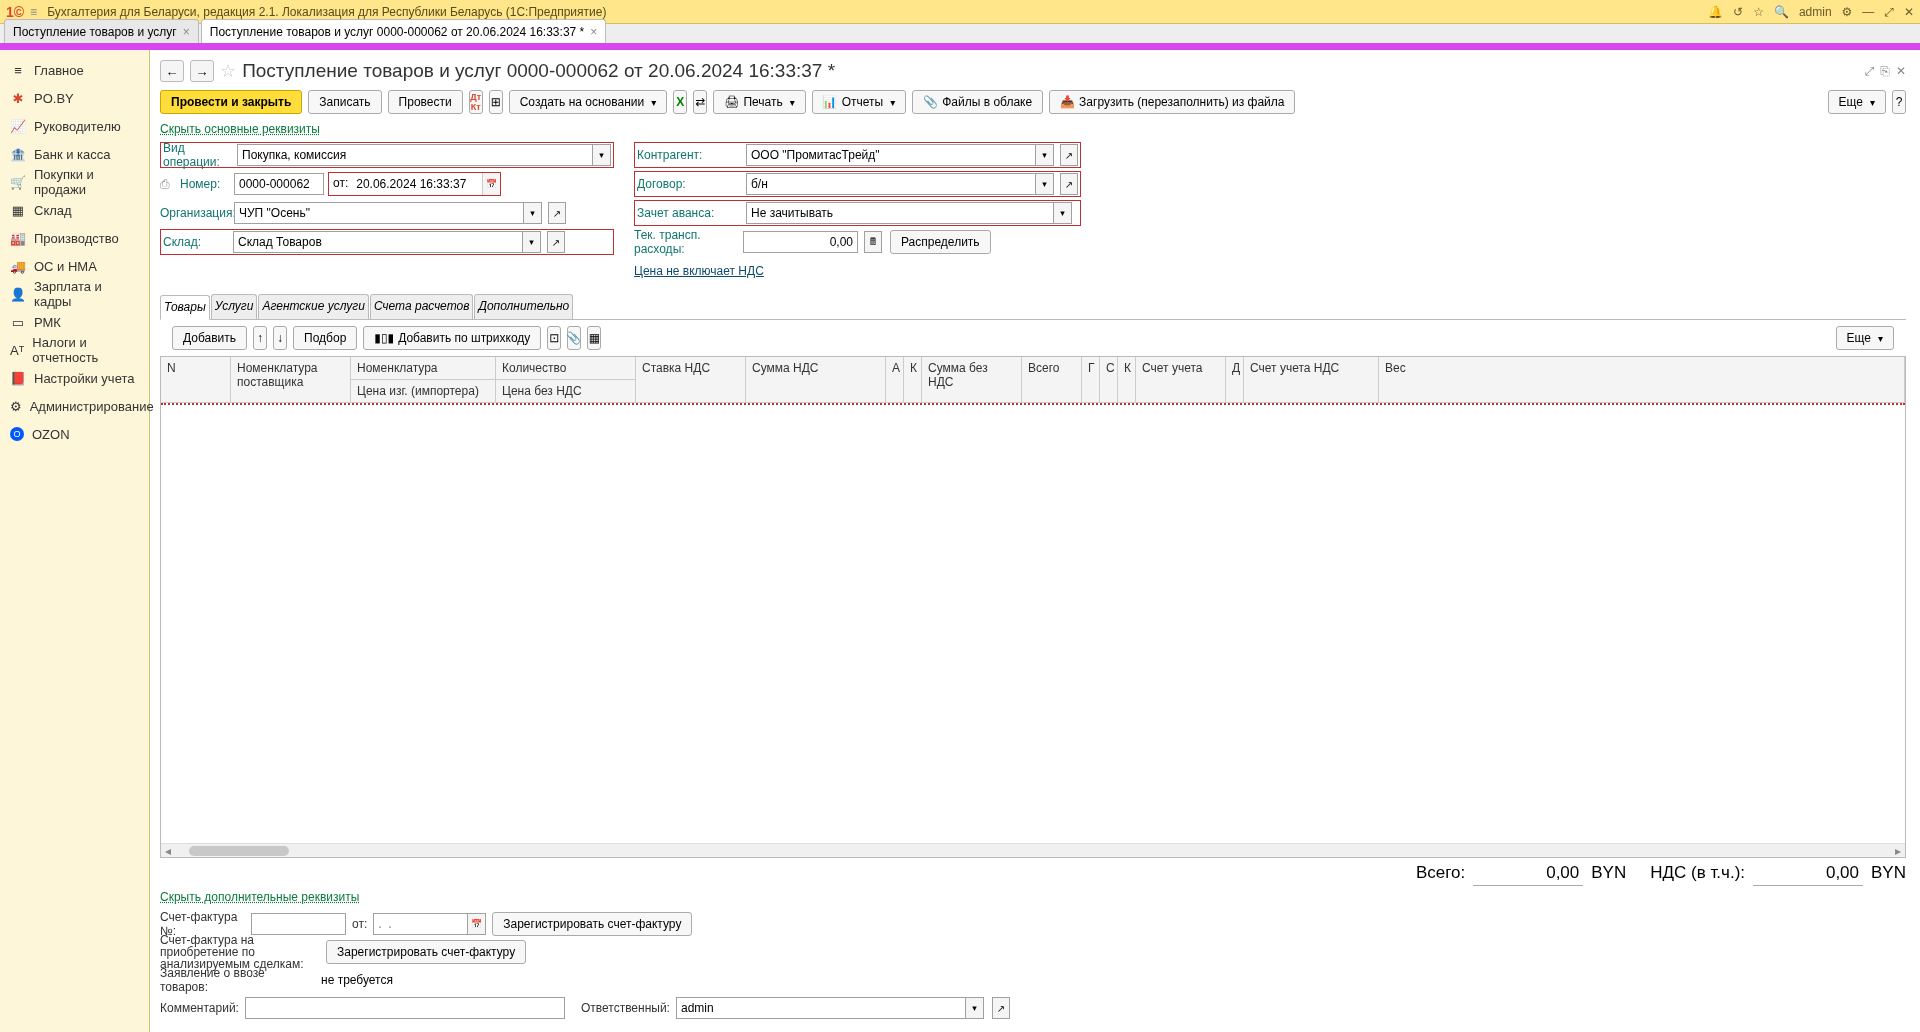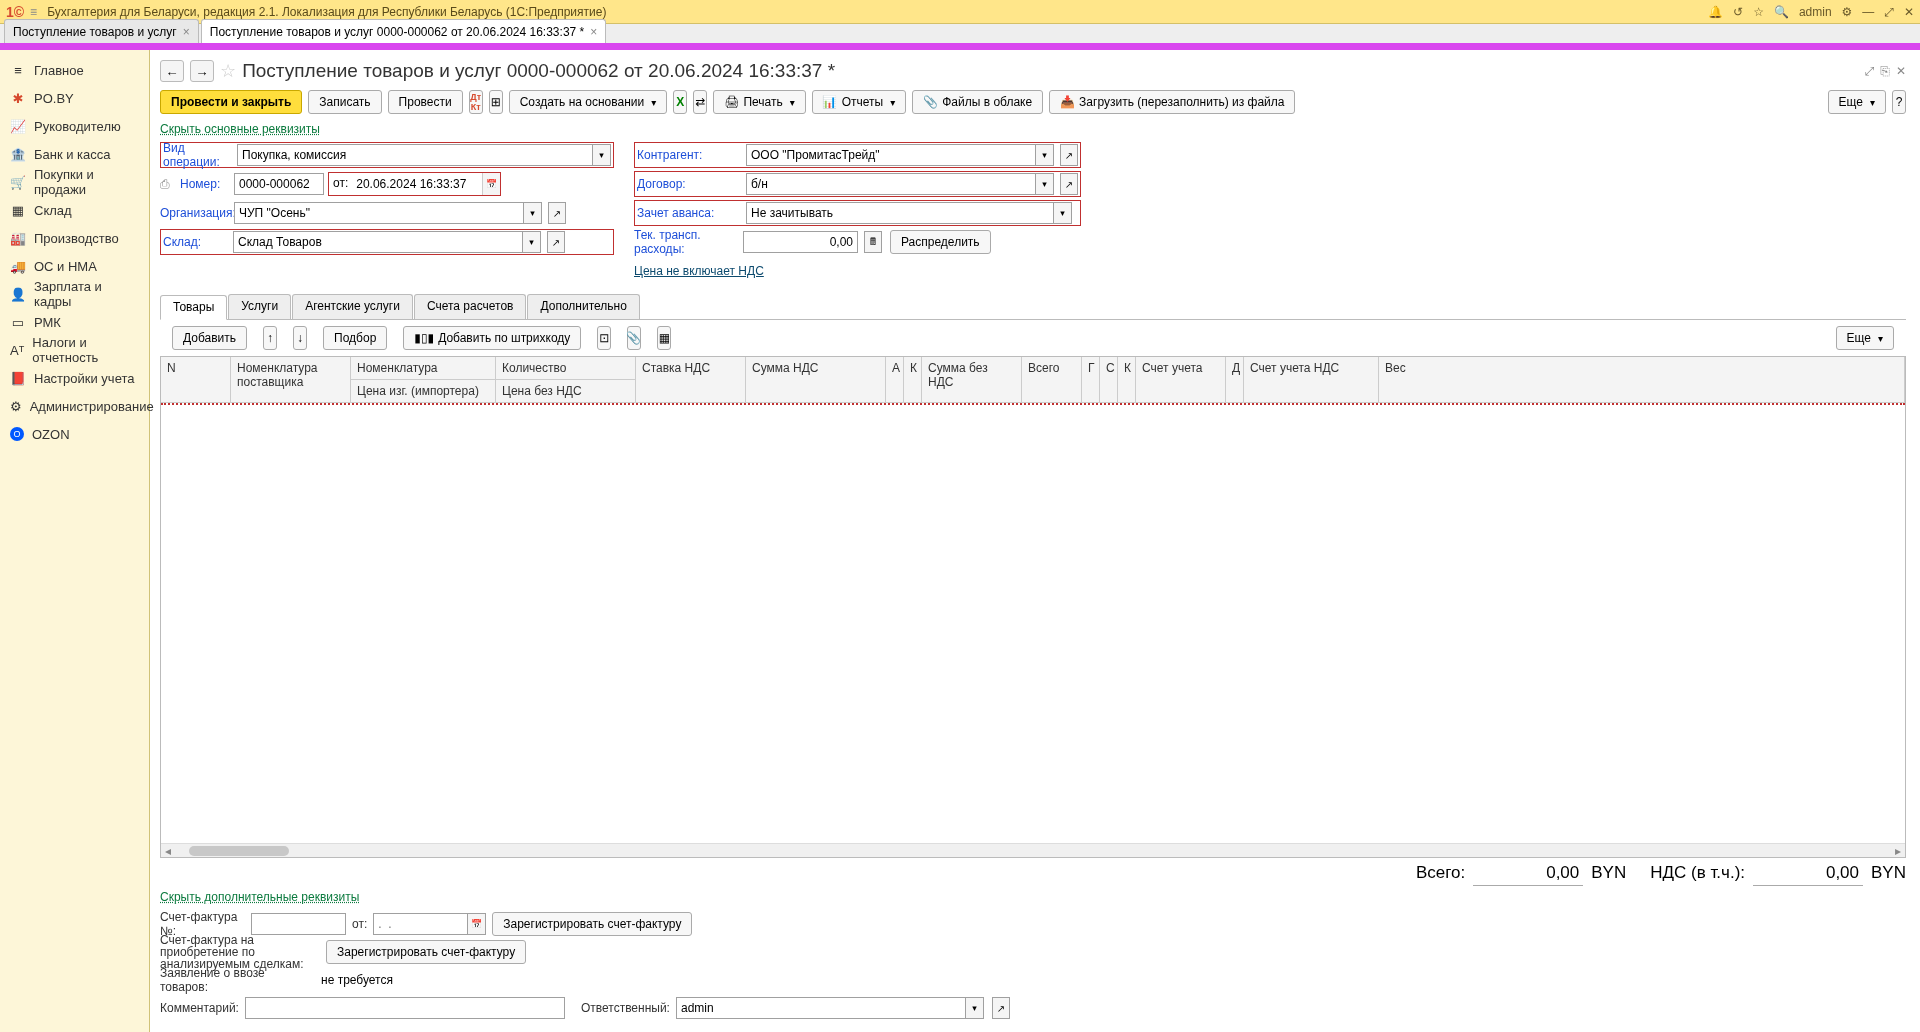"Вид операции:" .form-label { color: #1d4ed8 -> #0f766e }
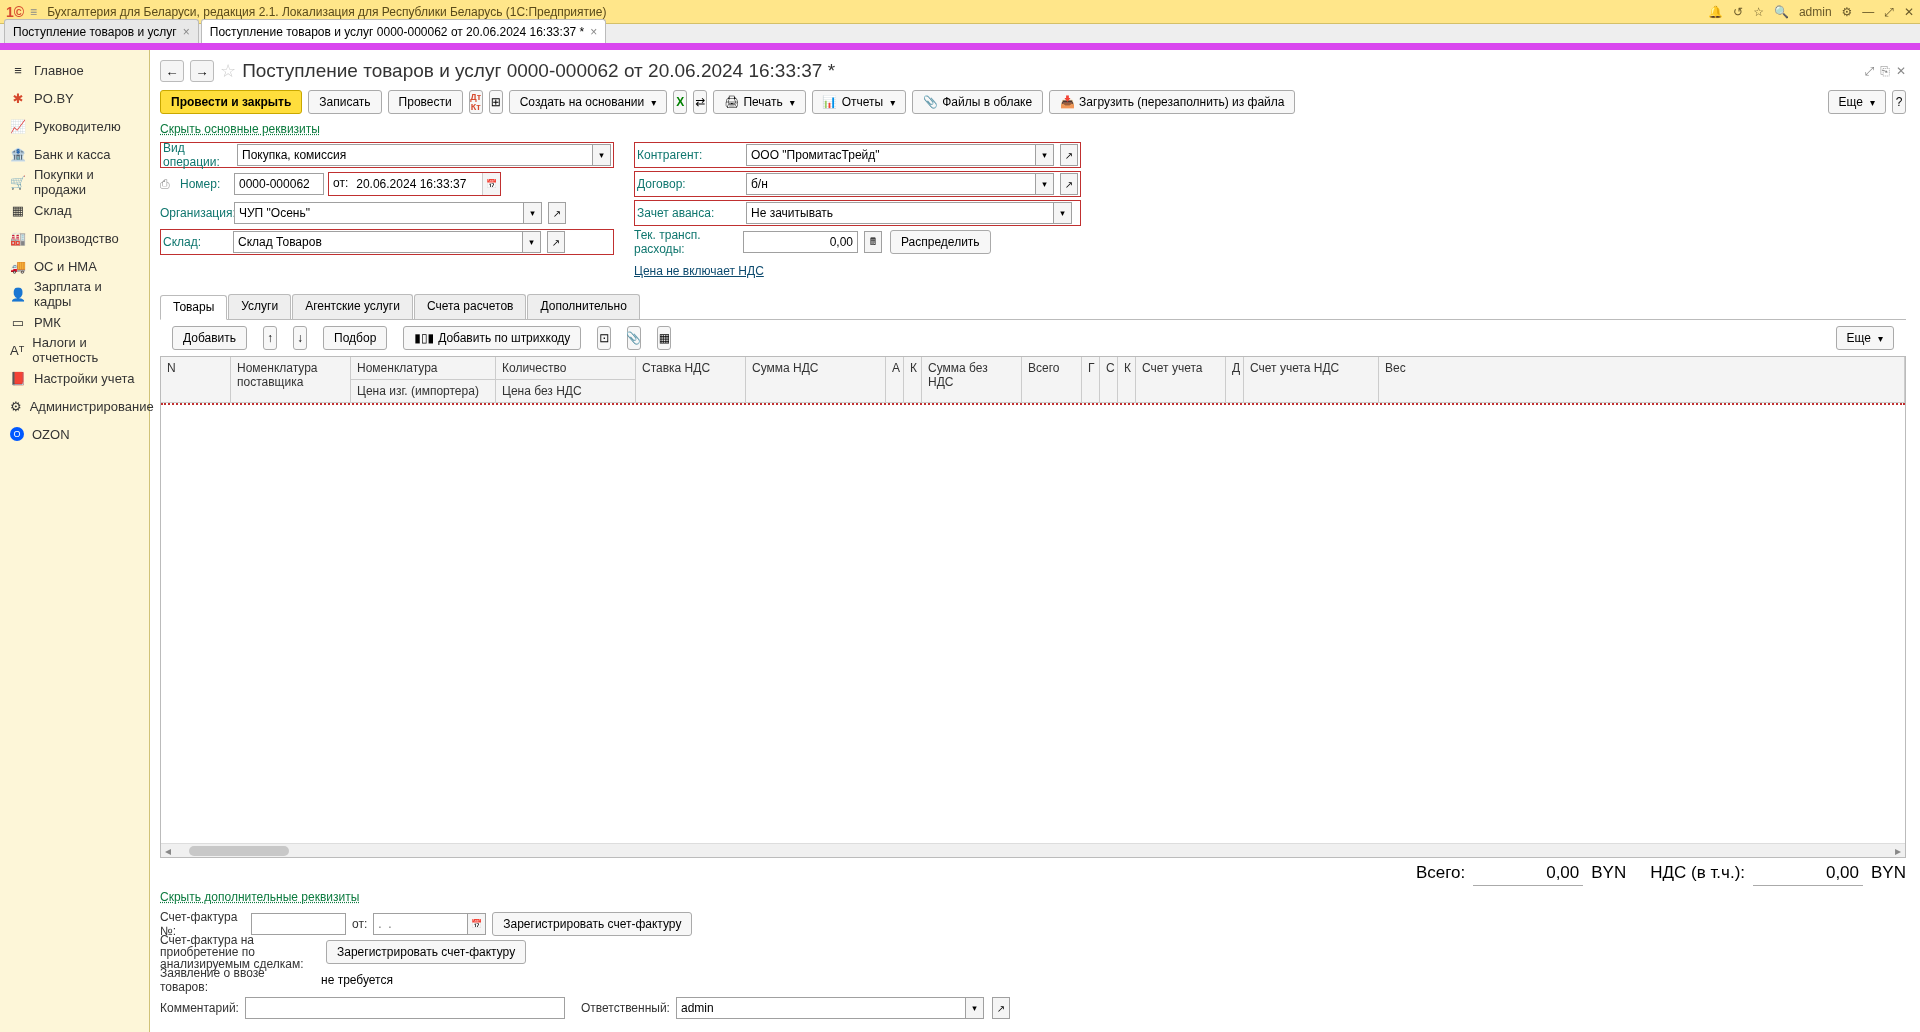"Товары" .doc-tab { font-style: none -> italic; padding: 4px 12px -> 4px 3px }
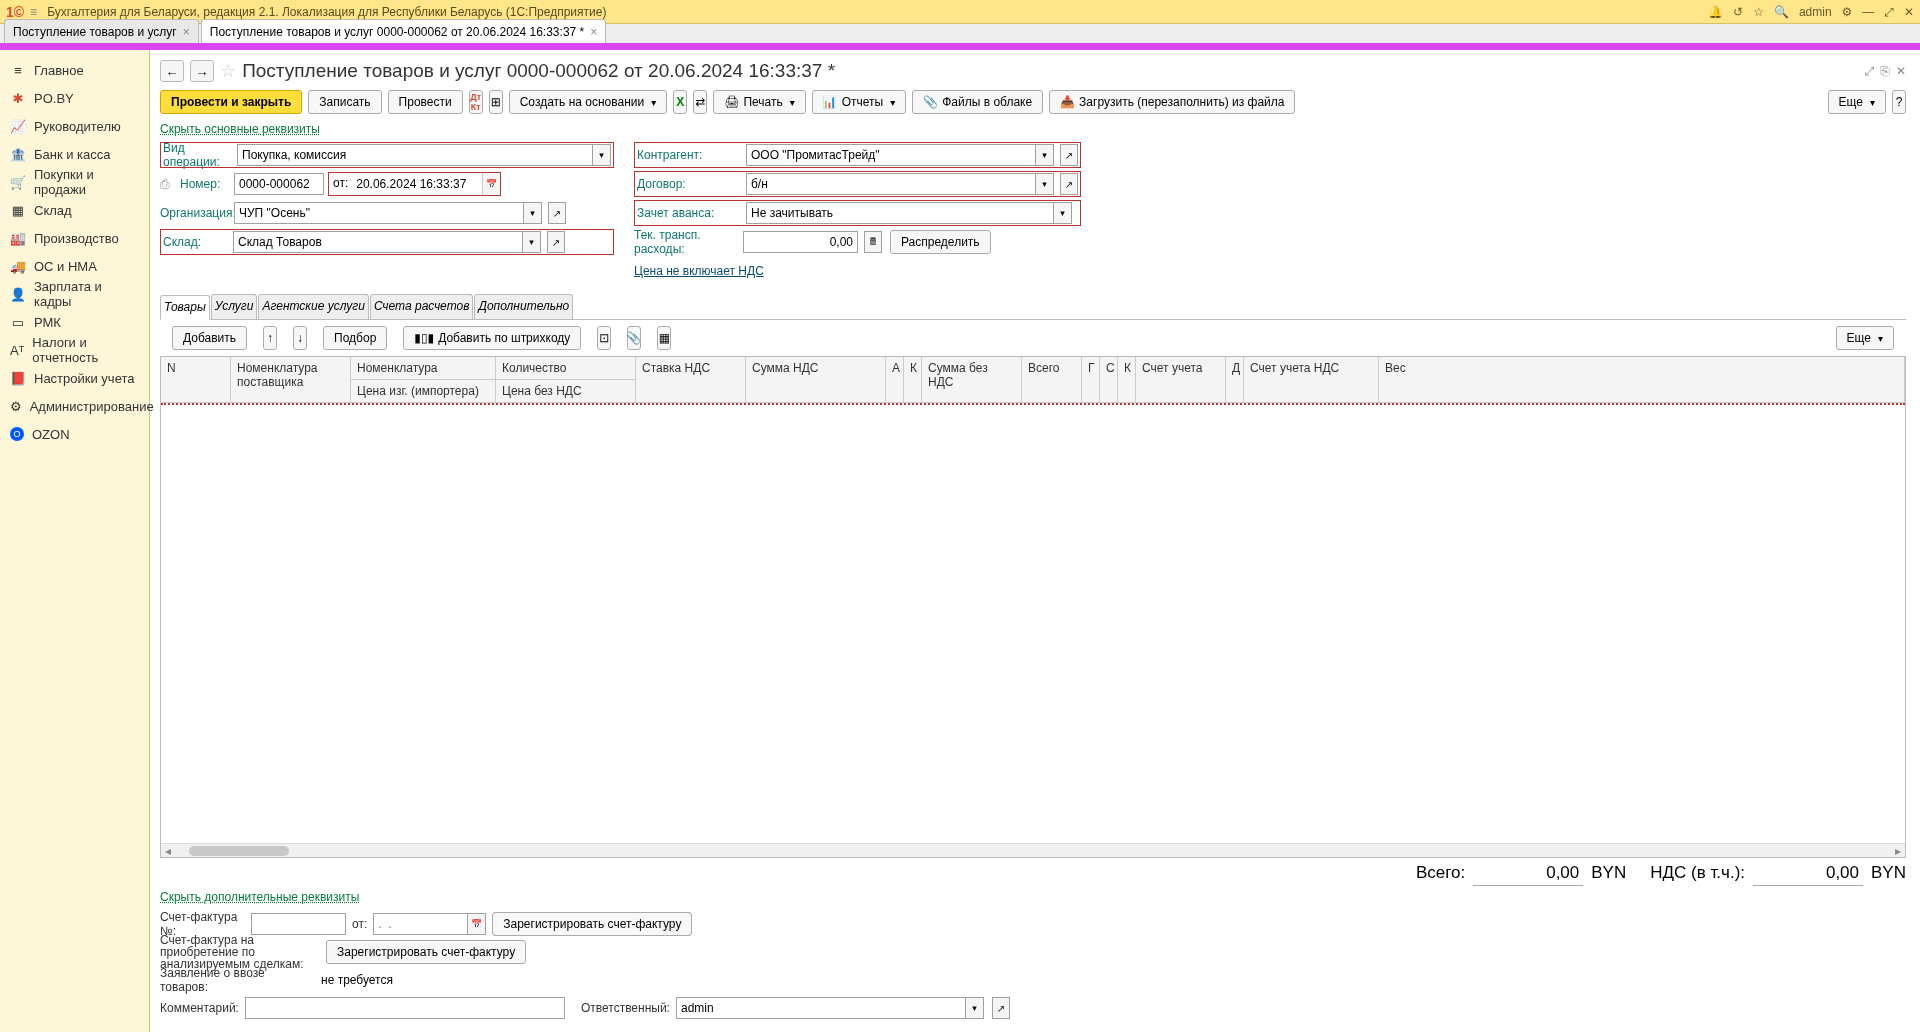"Добавить" .sub-toolbar { gap: 16px -> 6px }
